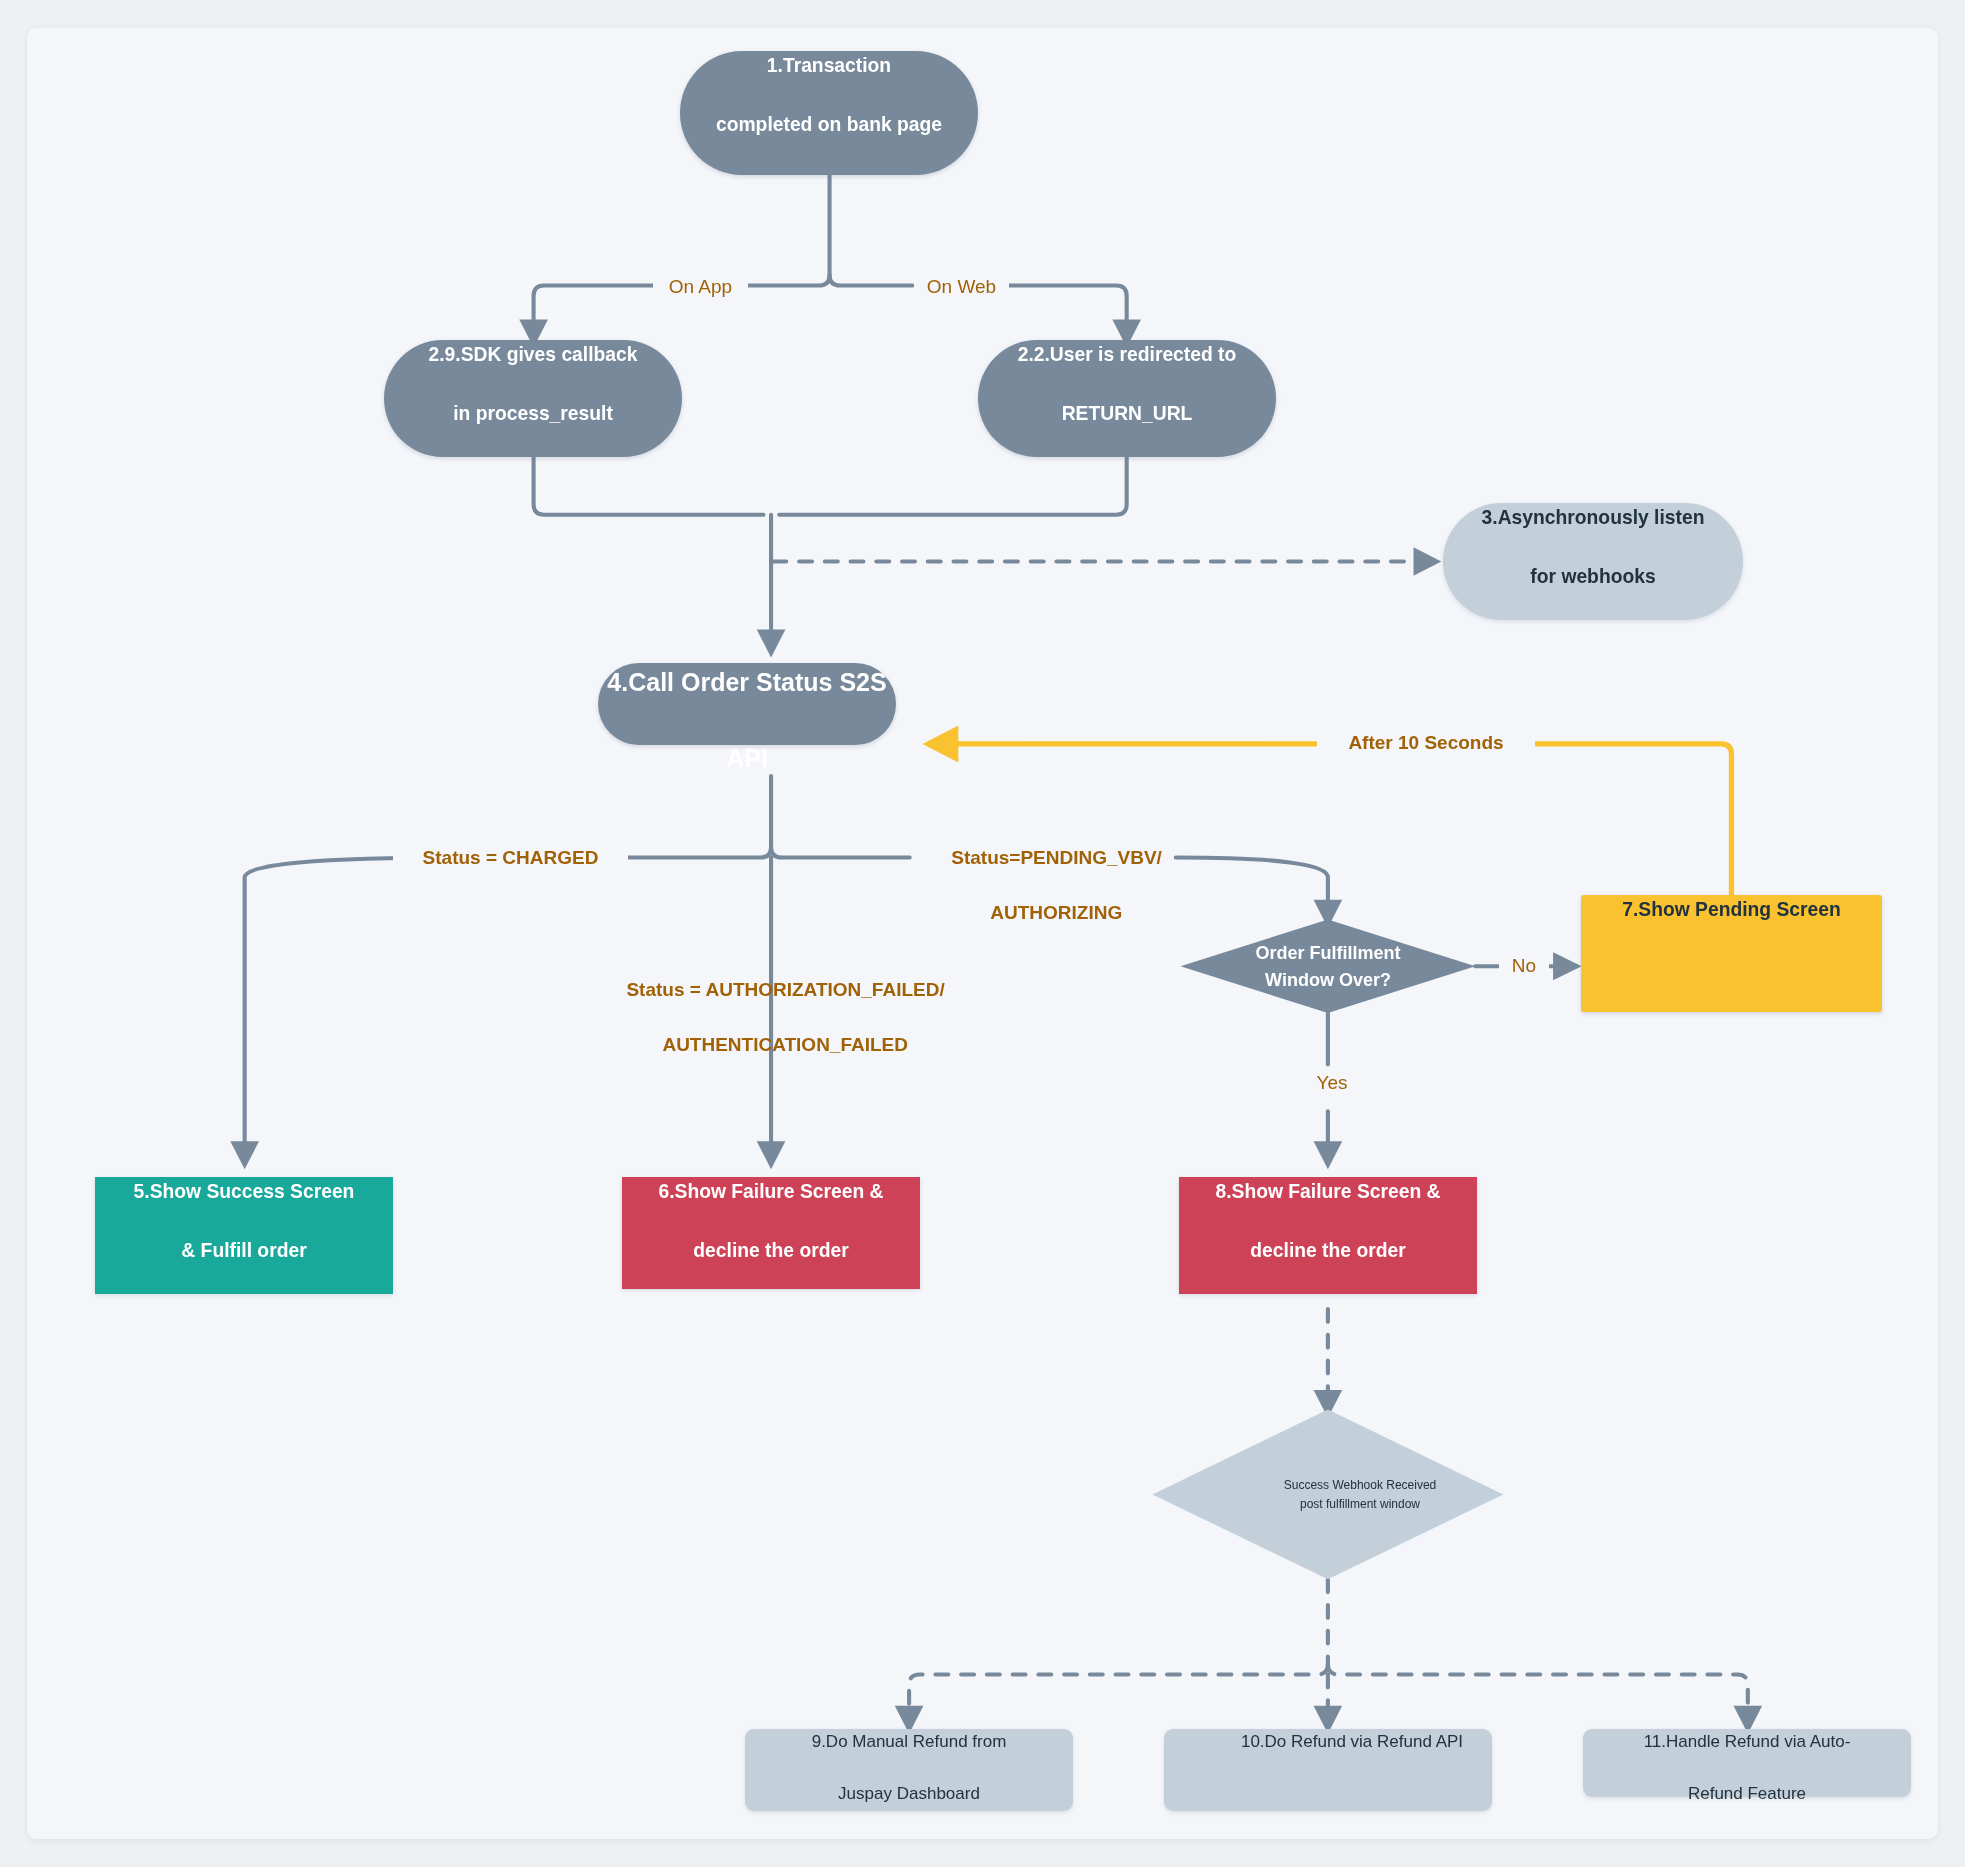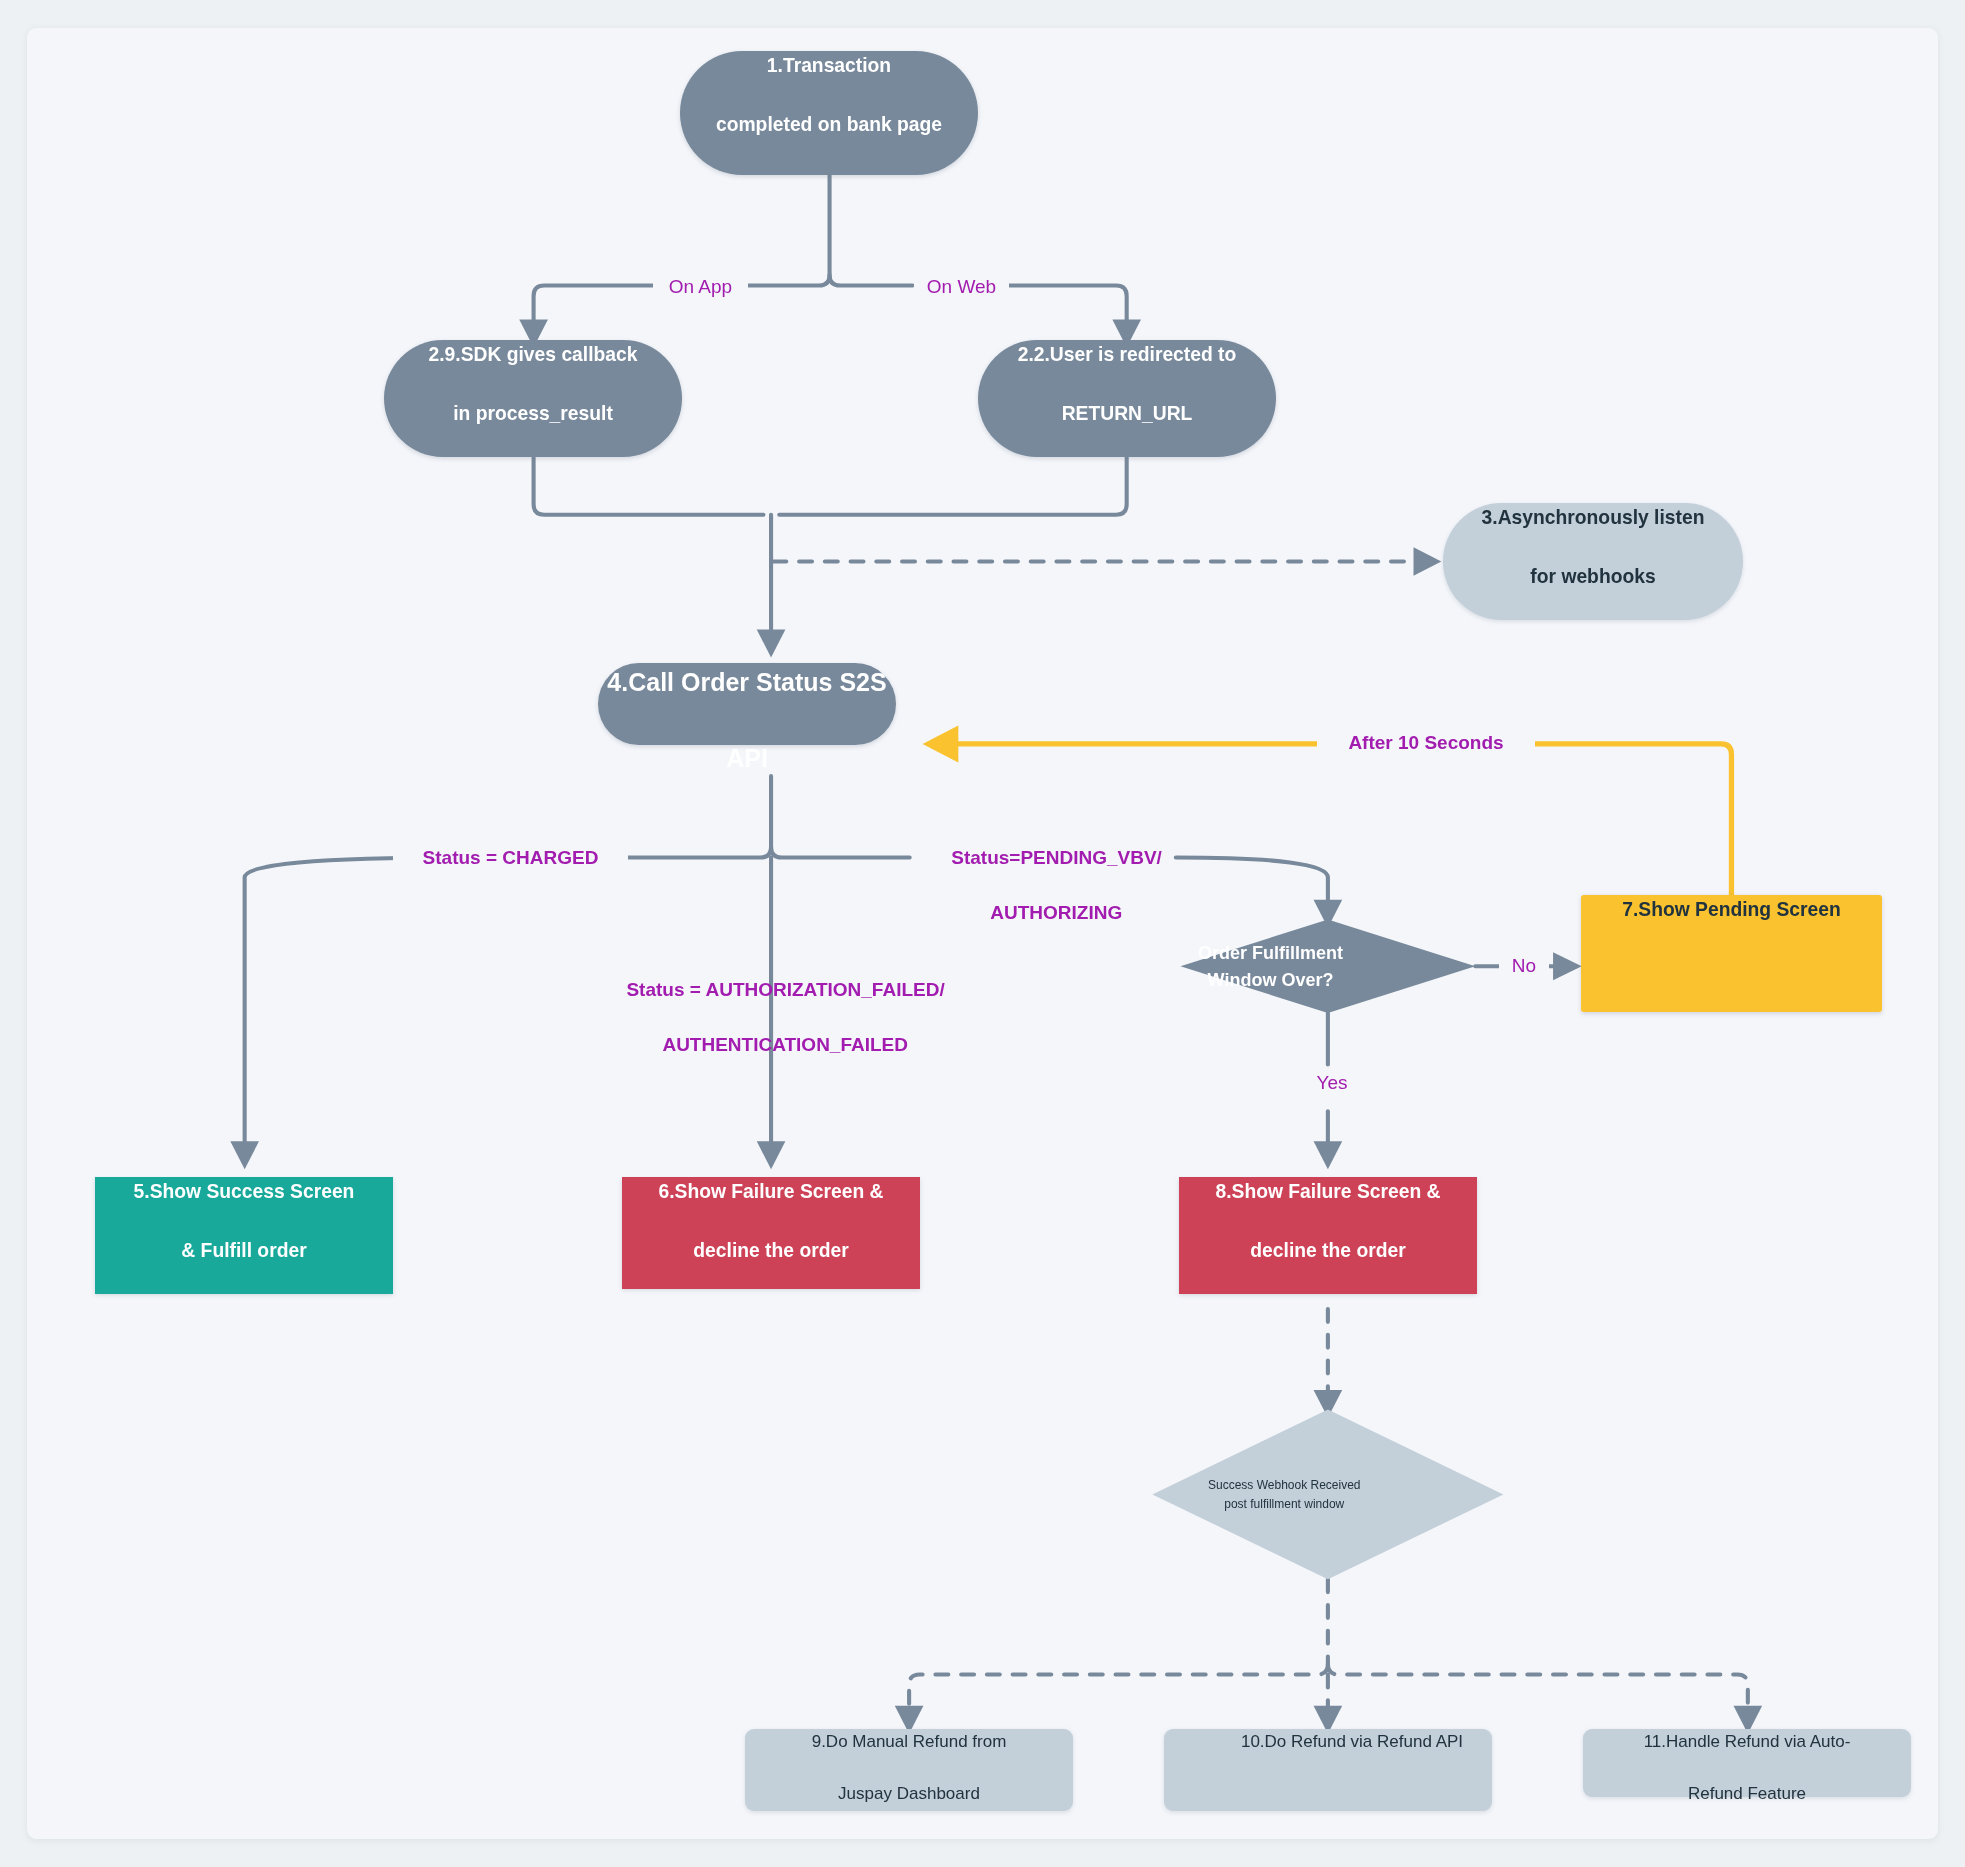"On App" .edge-label { color: #a21caf -> #a16207 }
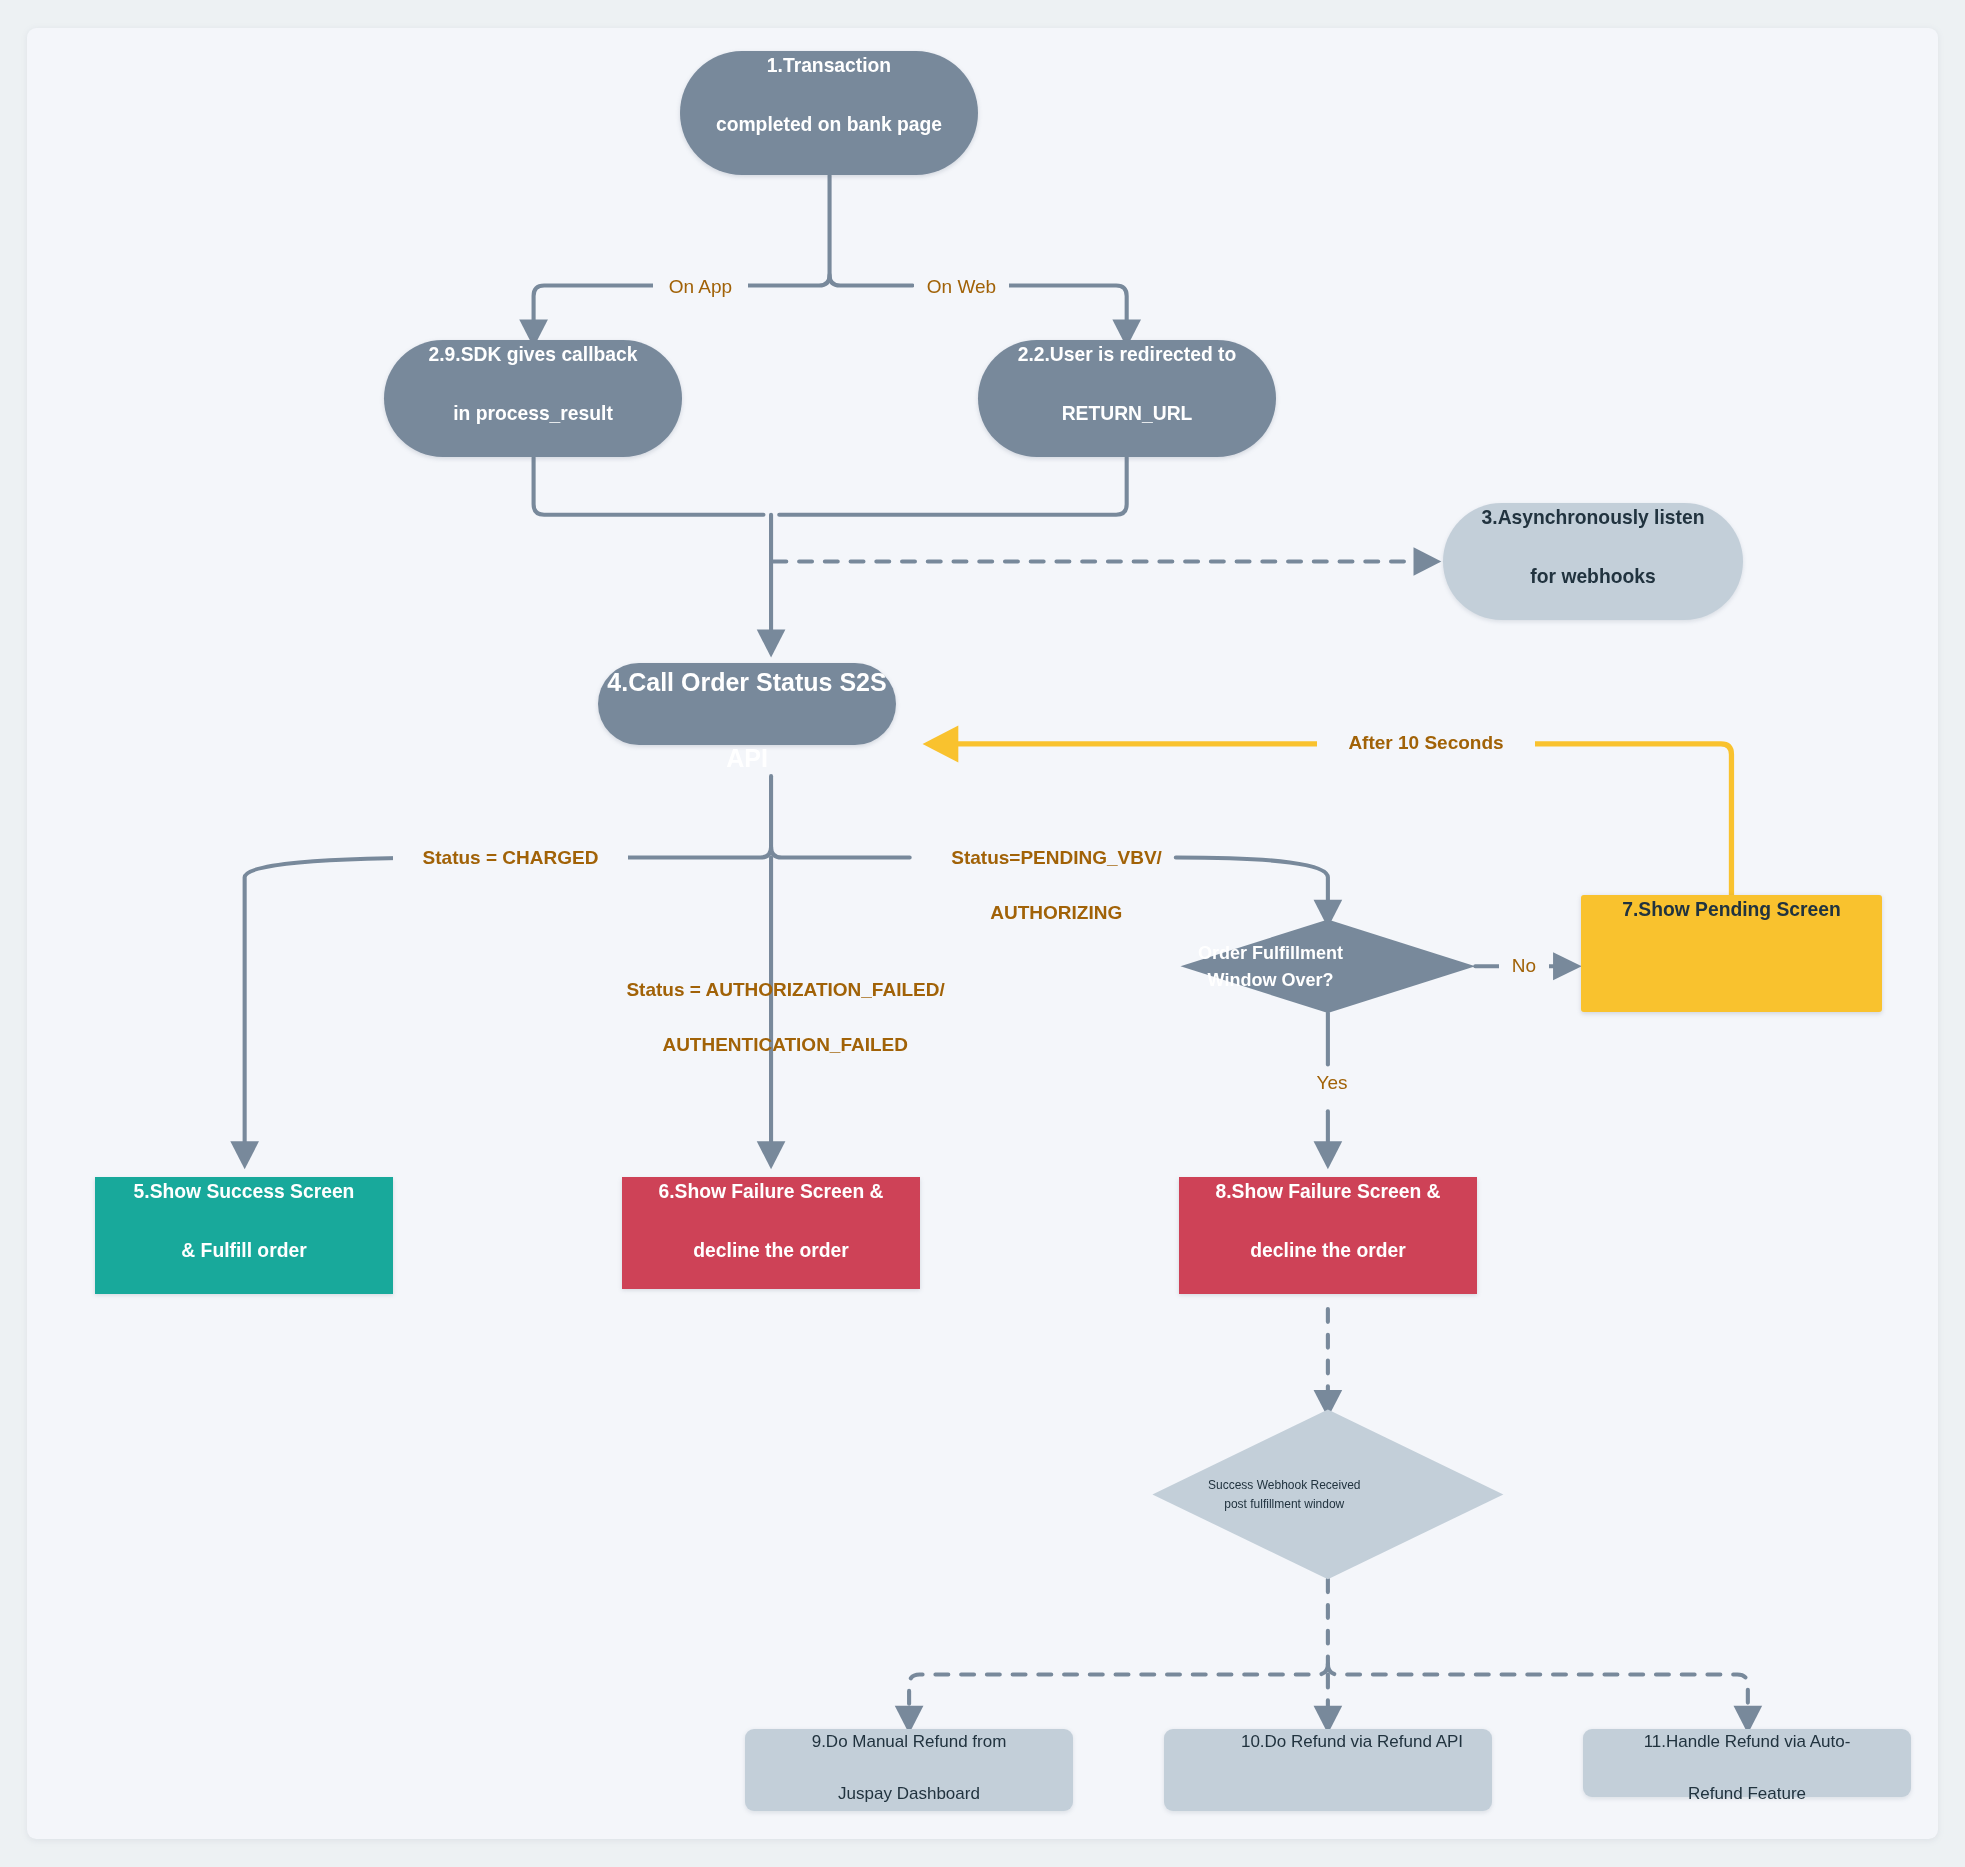"Order Fulfillment" .diamond-label { justify-content: flex-start -> center }
